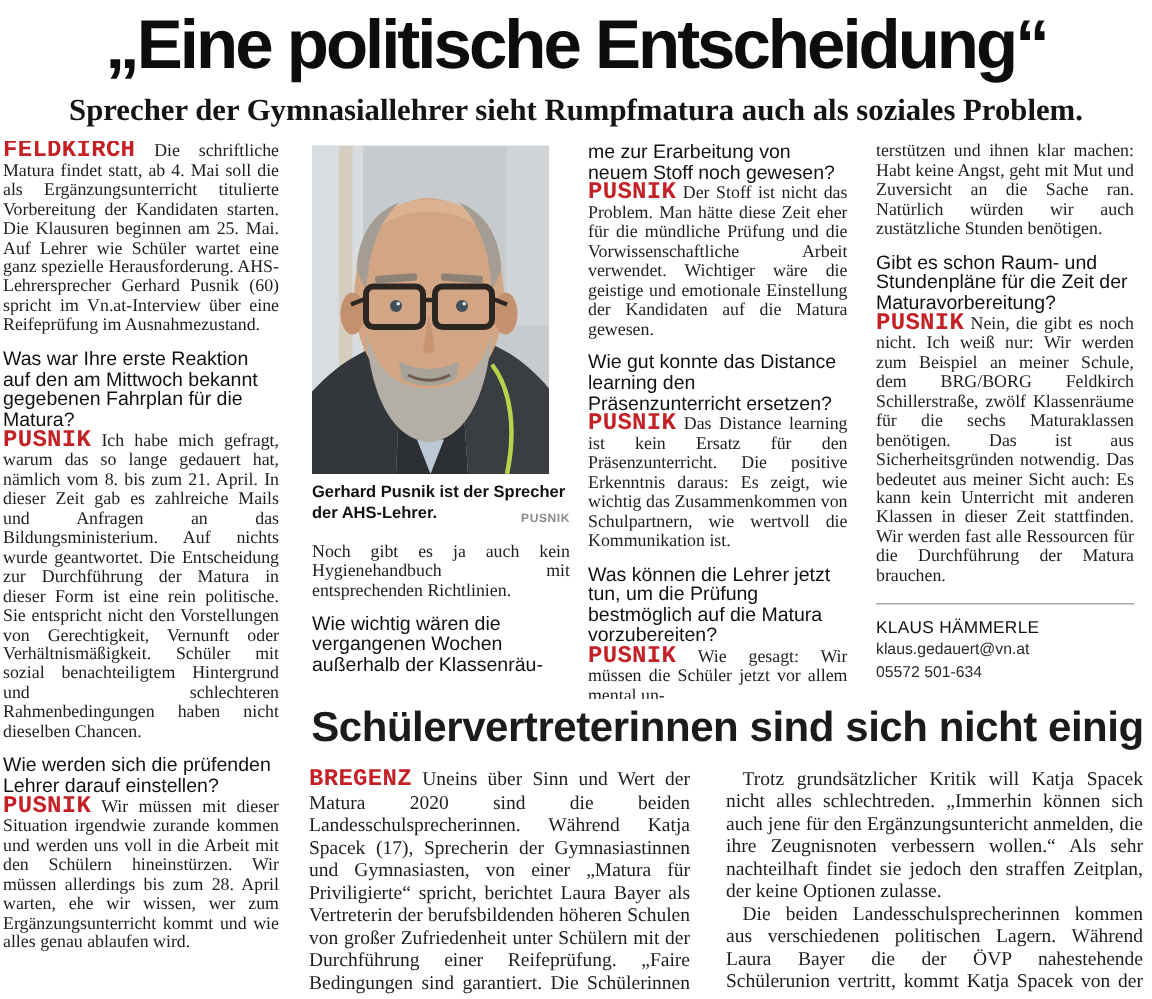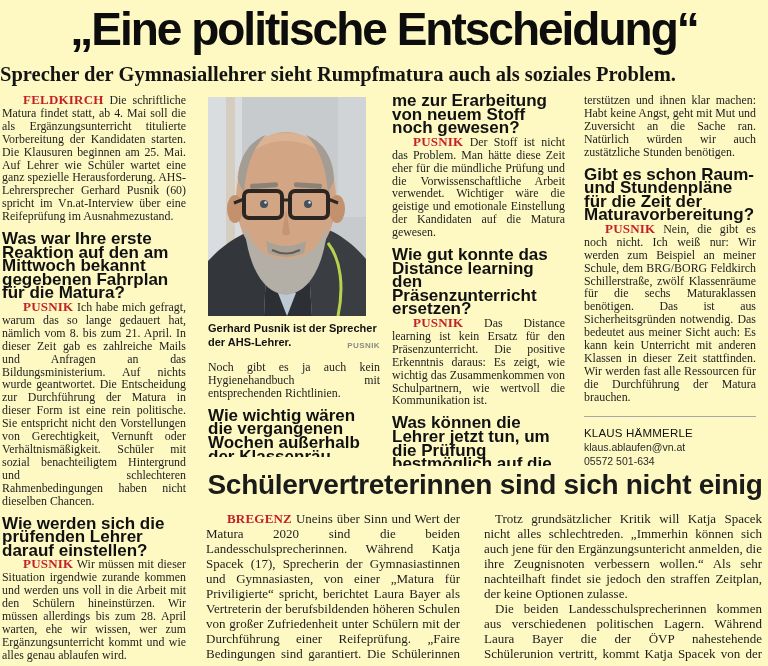"„Eine politische Entscheidung“" .page { background: #fef9c3 -> #ffffff }
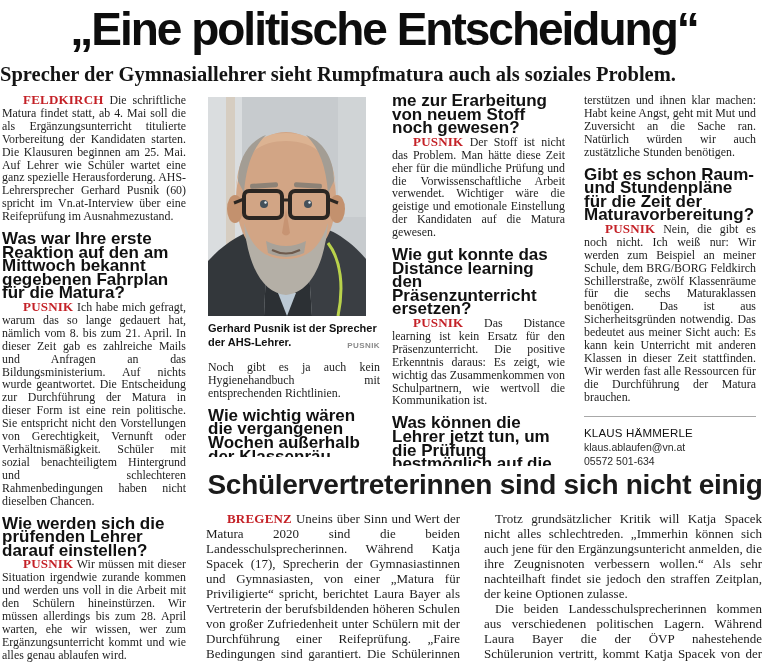"Sprecher der Gymnasiallehrer sieht" .sub-headline { text-align: left -> center }
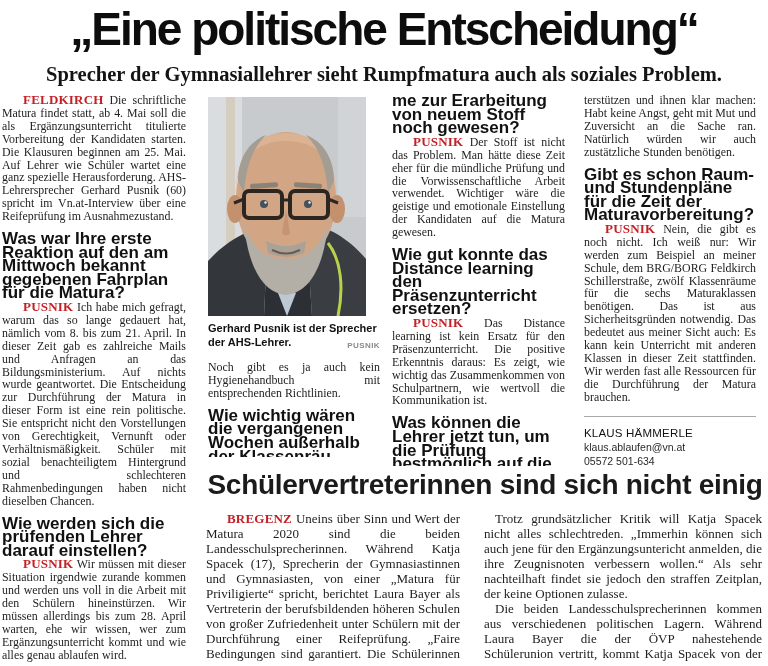"FELDKIRCH" .label { font-family: Liberation Serif, serif -> Liberation Mono, monospace; font-size: 13px -> 16px; margin-left: 21px -> none }
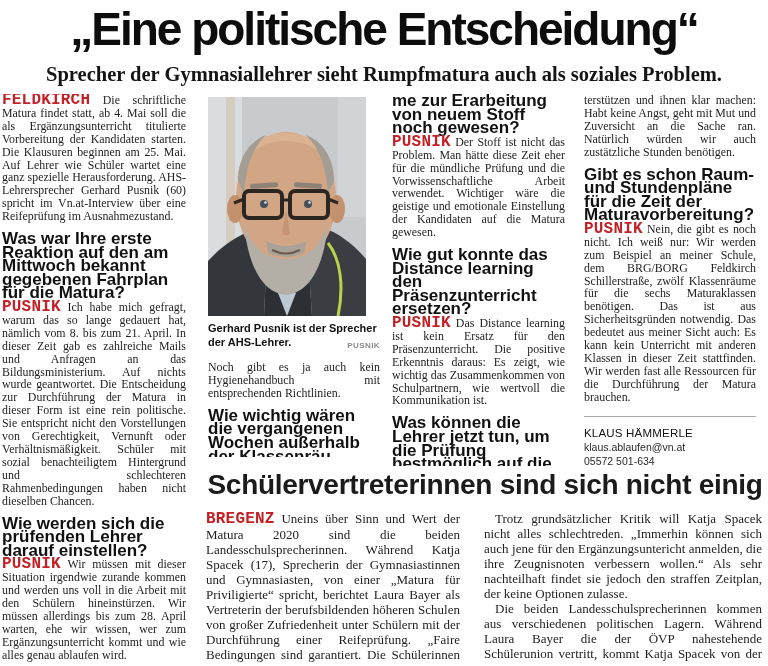"me zur Erarbeitung von neuem" .q { font-size: 17px -> 13px; font-weight: bold -> normal }
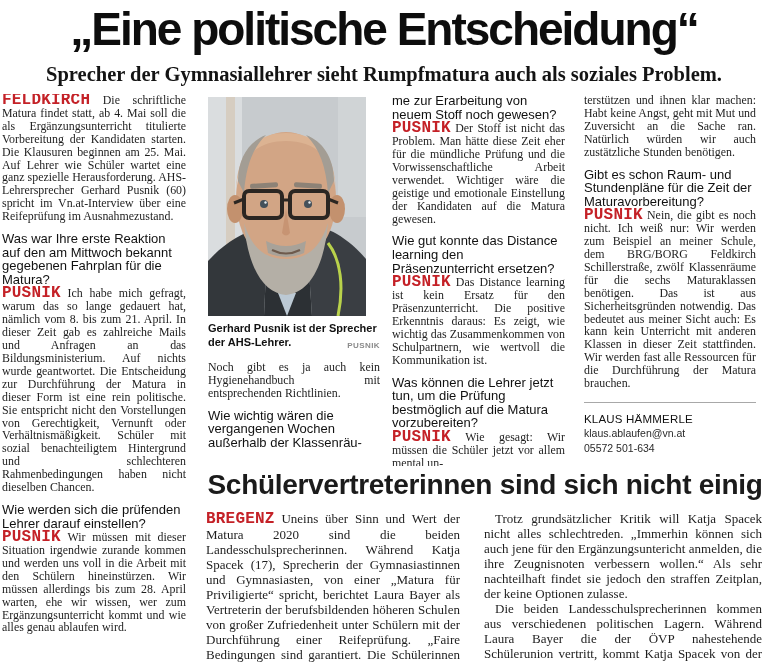"klaus.ablaufen@vn.at" p.byline-contact { text: klaus.ablaufen@vn.at -> klaus.gedauert@vn.at }
